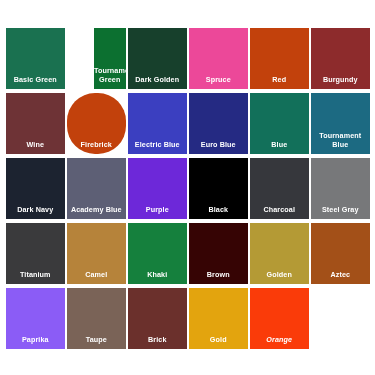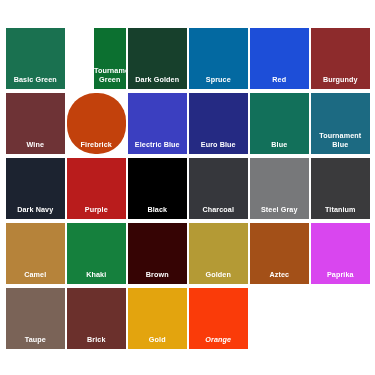"Spruce" div.swatch { background-color: #0369a1 -> #ec4899 }
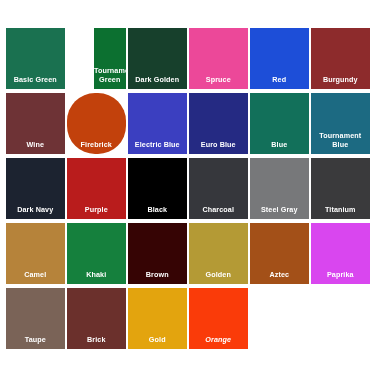"Red" div.swatch { background-color: #1d4ed8 -> #c2410c }
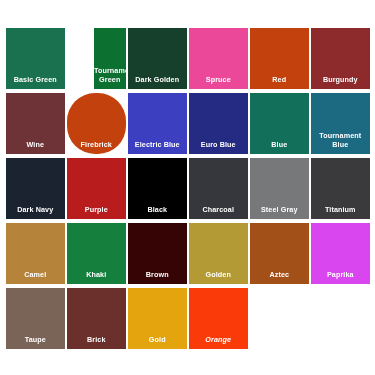"Academy Blue" div.swatch { html: none -> <div> <span>Academy Blue</span> </div> }
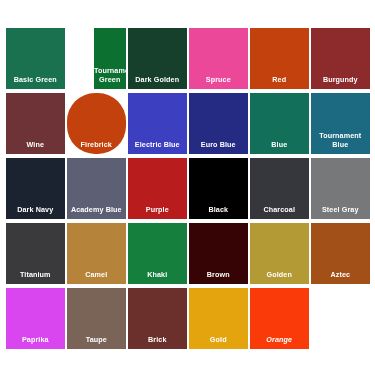"Purple" div.swatch { background-color: #b91c1c -> #6d28d9 }
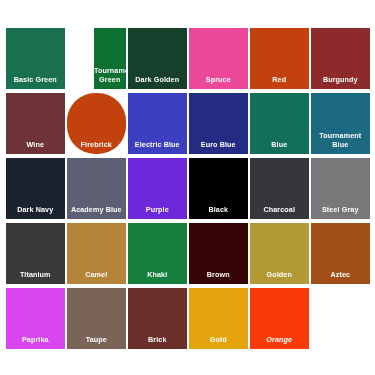"Paprika" div.swatch { background-color: #d946ef -> #8b5cf6 }
